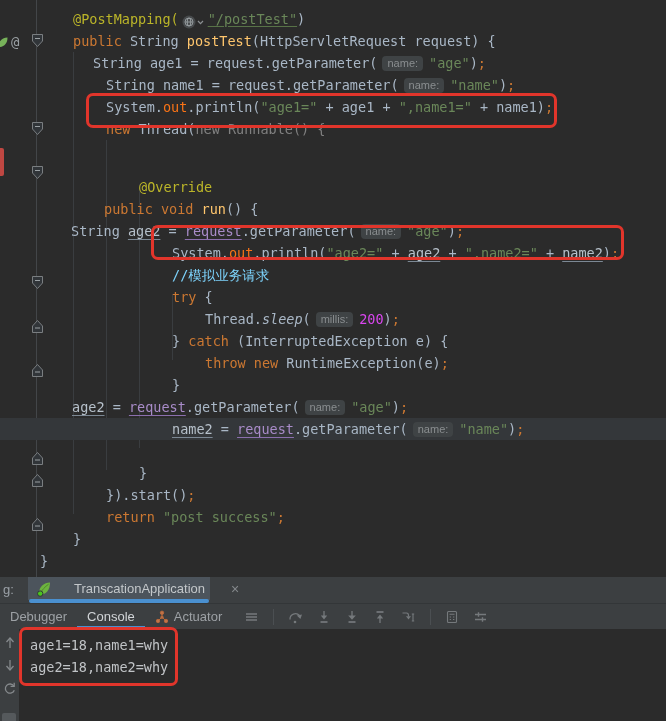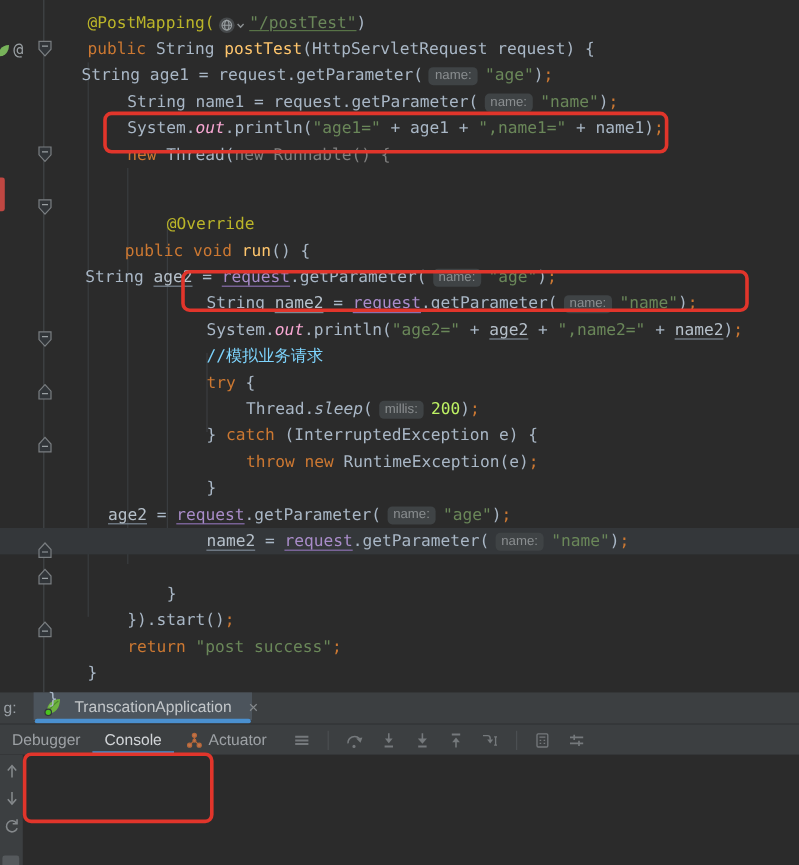"String age1 = request.getParameter(" div.code-line { padding-left: 68px -> 93px }
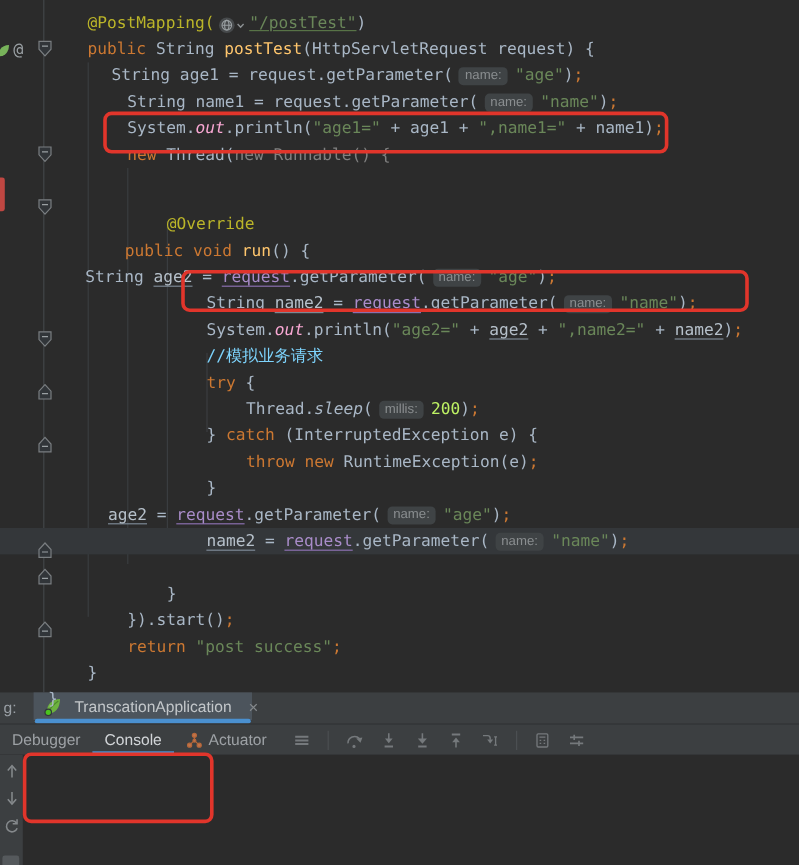"out" .tk-field { color: #f9a8d4 -> #f97316; font-style: italic -> none }
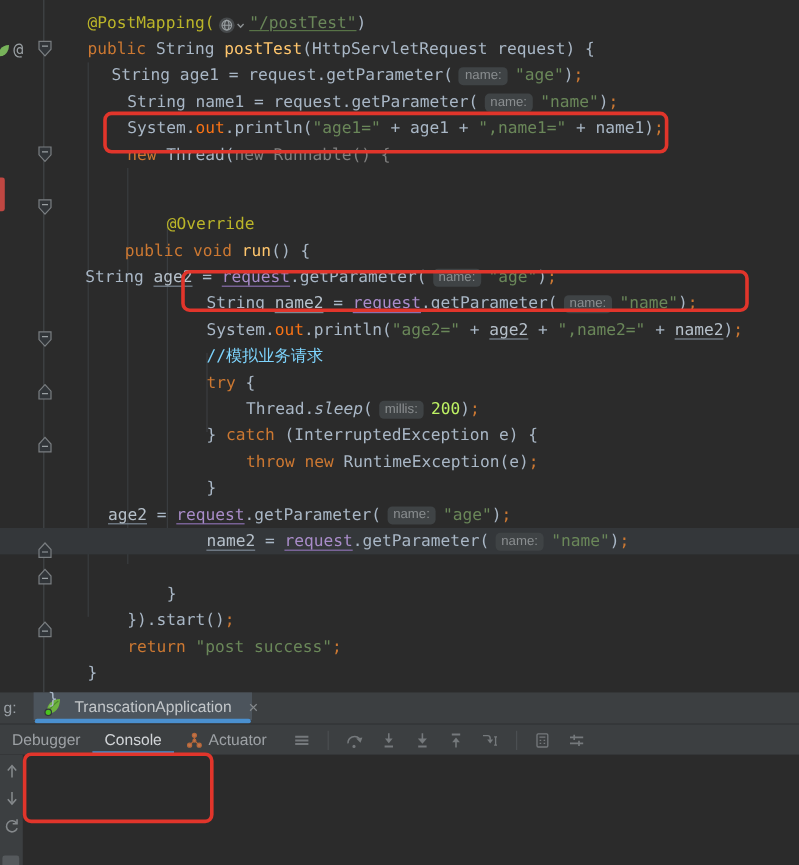"String name2 = request.getParameter(" div.code-line { html: <div><span>String </span><span>name2</span><span> = </span><span>request</span><span>.getParameter(</span><span>name:</span><span>"name"</span><span>)</span><span>;</span></div> -> none }
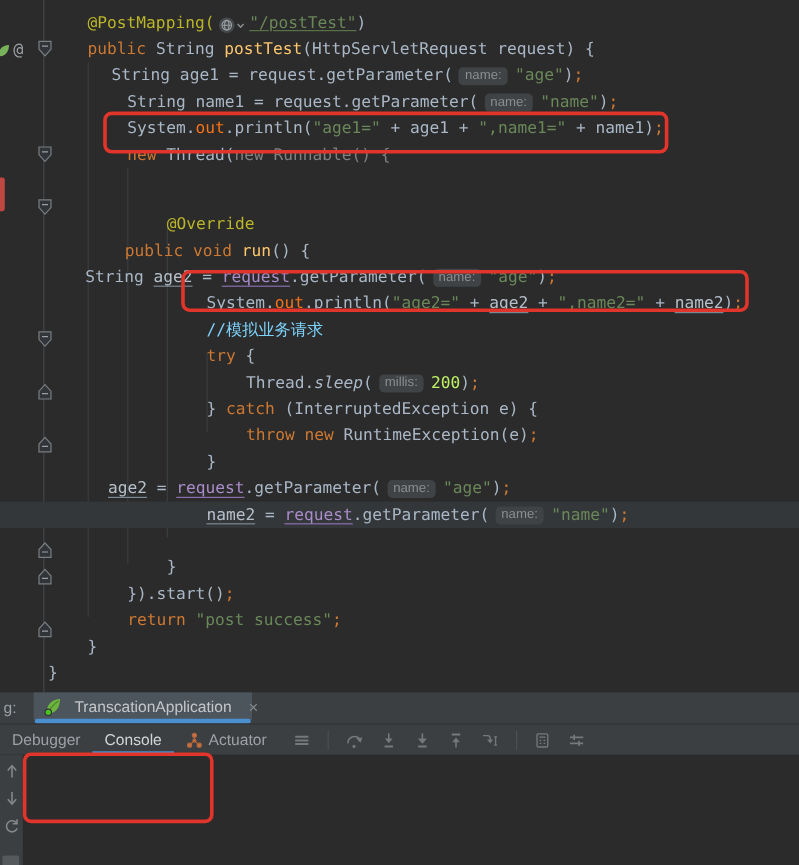"200" .tk-num { color: #bef264 -> #d946ef }
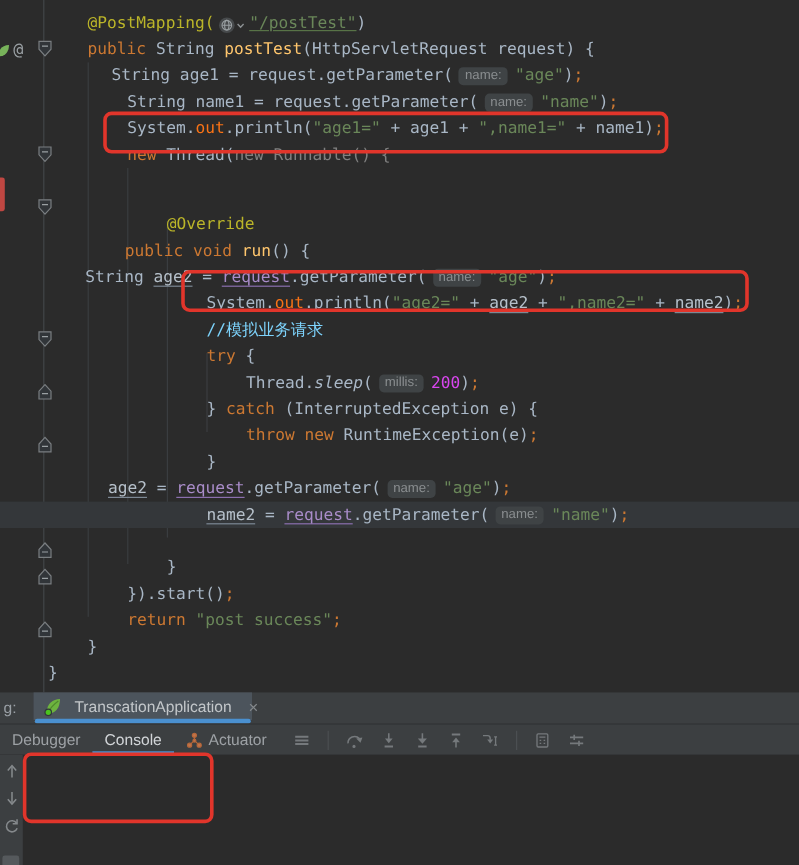"age2 = request.getParameter( name:" div.code-line { padding-left: 90px -> 72px }
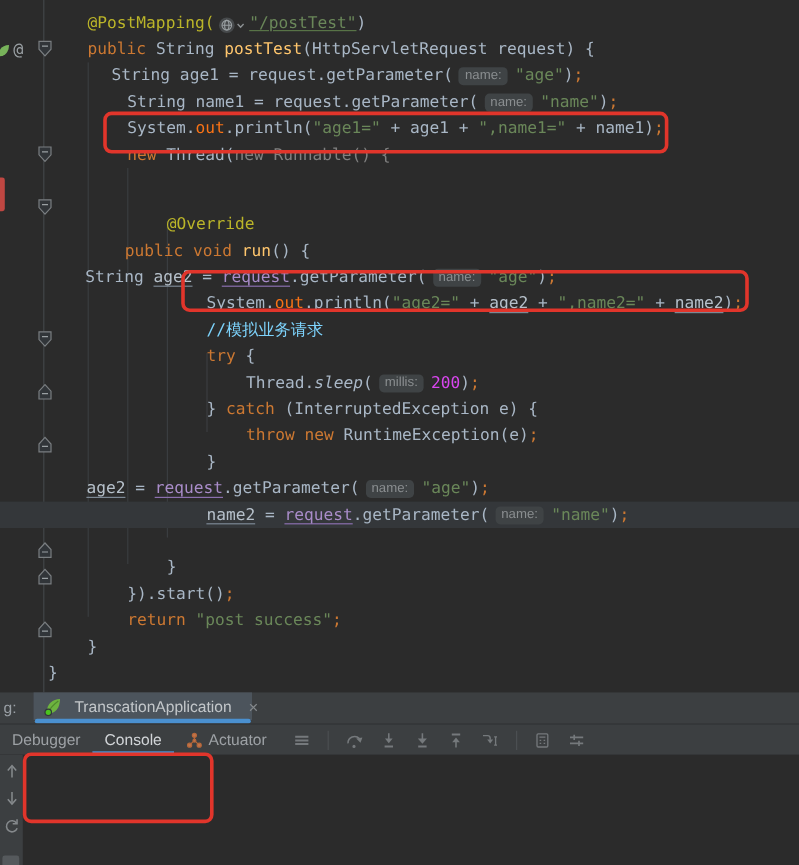"TranscationApplication" .runtab { gap: 10px -> 22px }
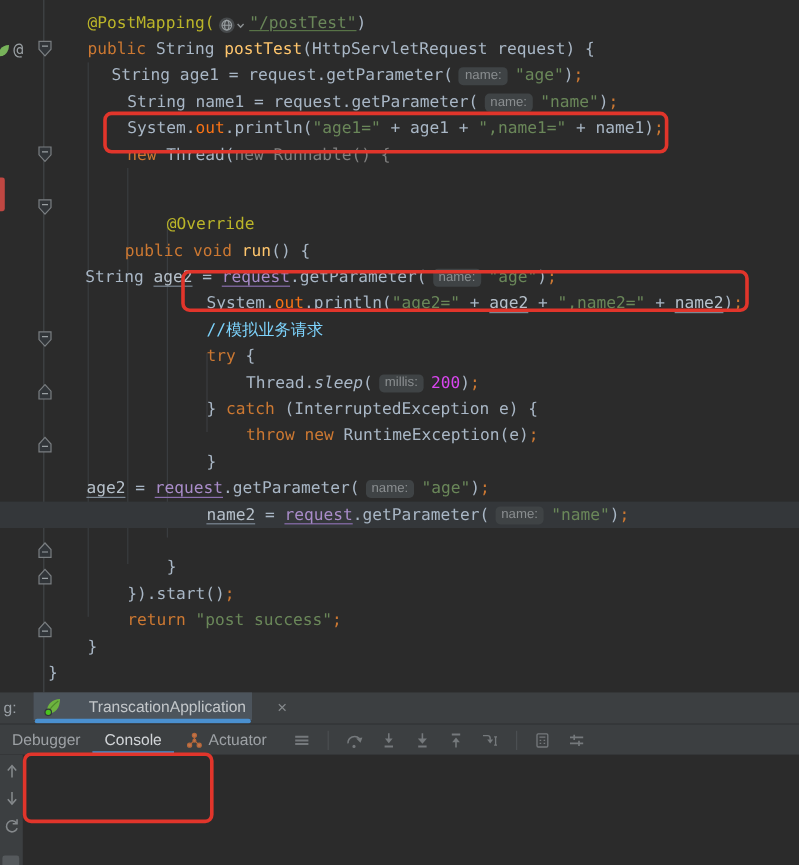"age1=18,name1=why" div.cout { html: none -> <div><div>age1=18,name1=why</div><div>age2=18,name2=why</div></div> }
